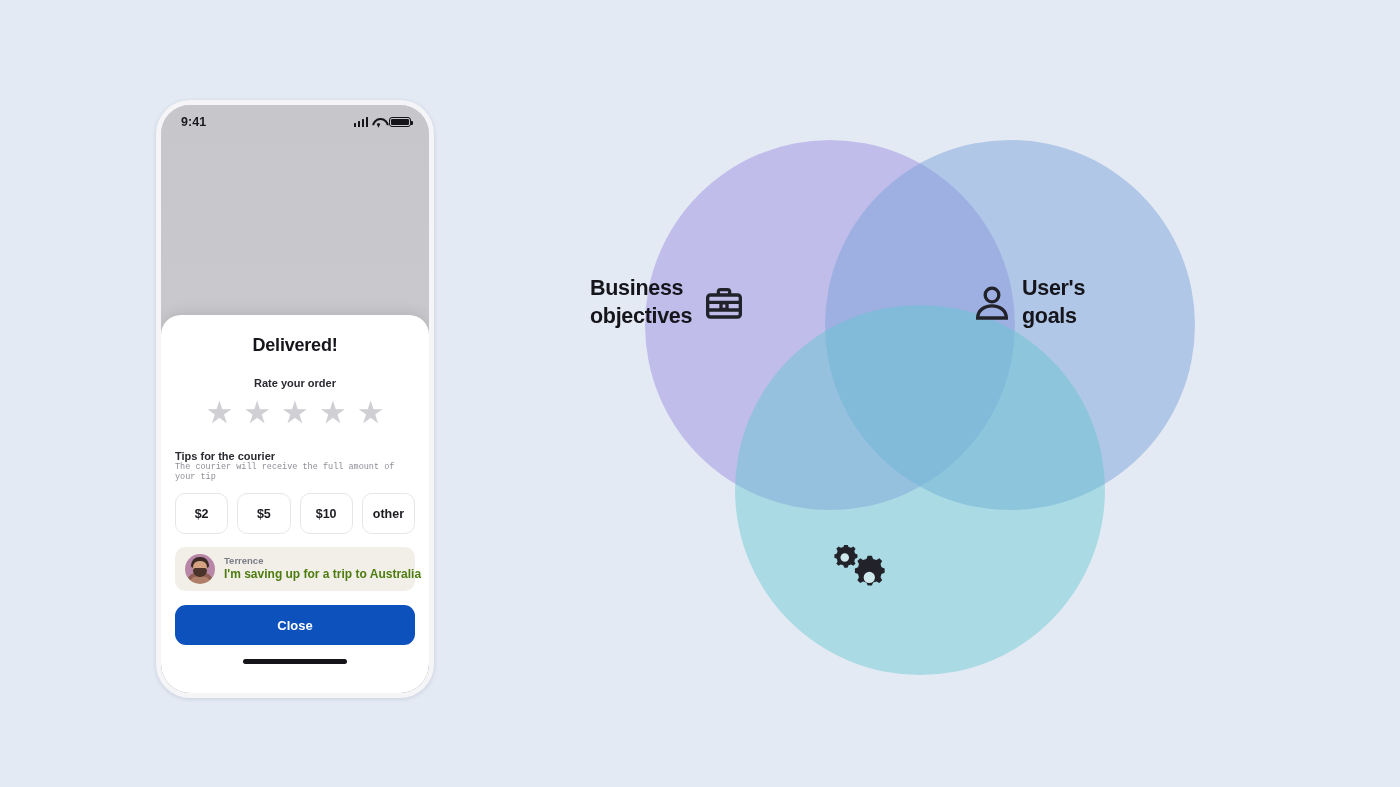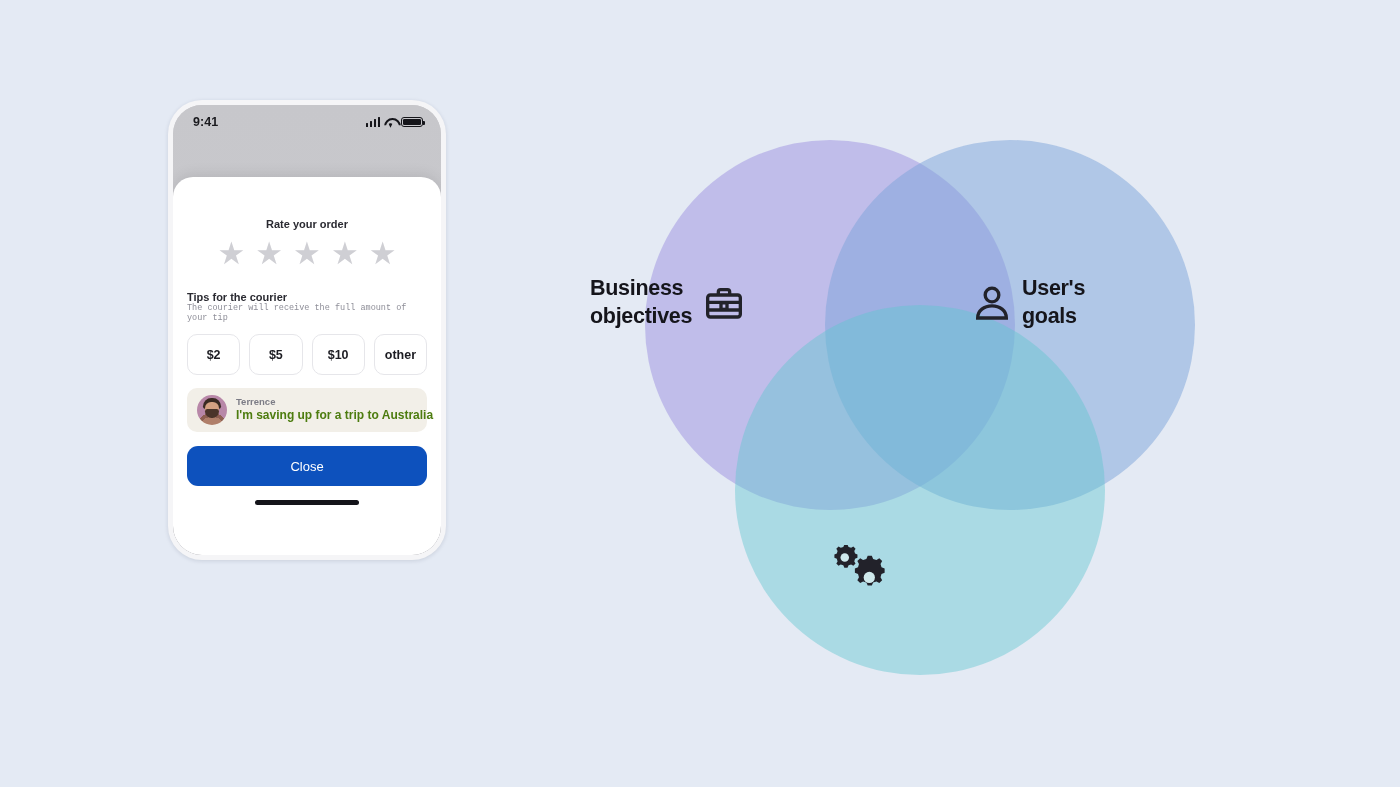"9:41" .phone-wrap { height: 460px -> 598px; left: 168px -> 156px }
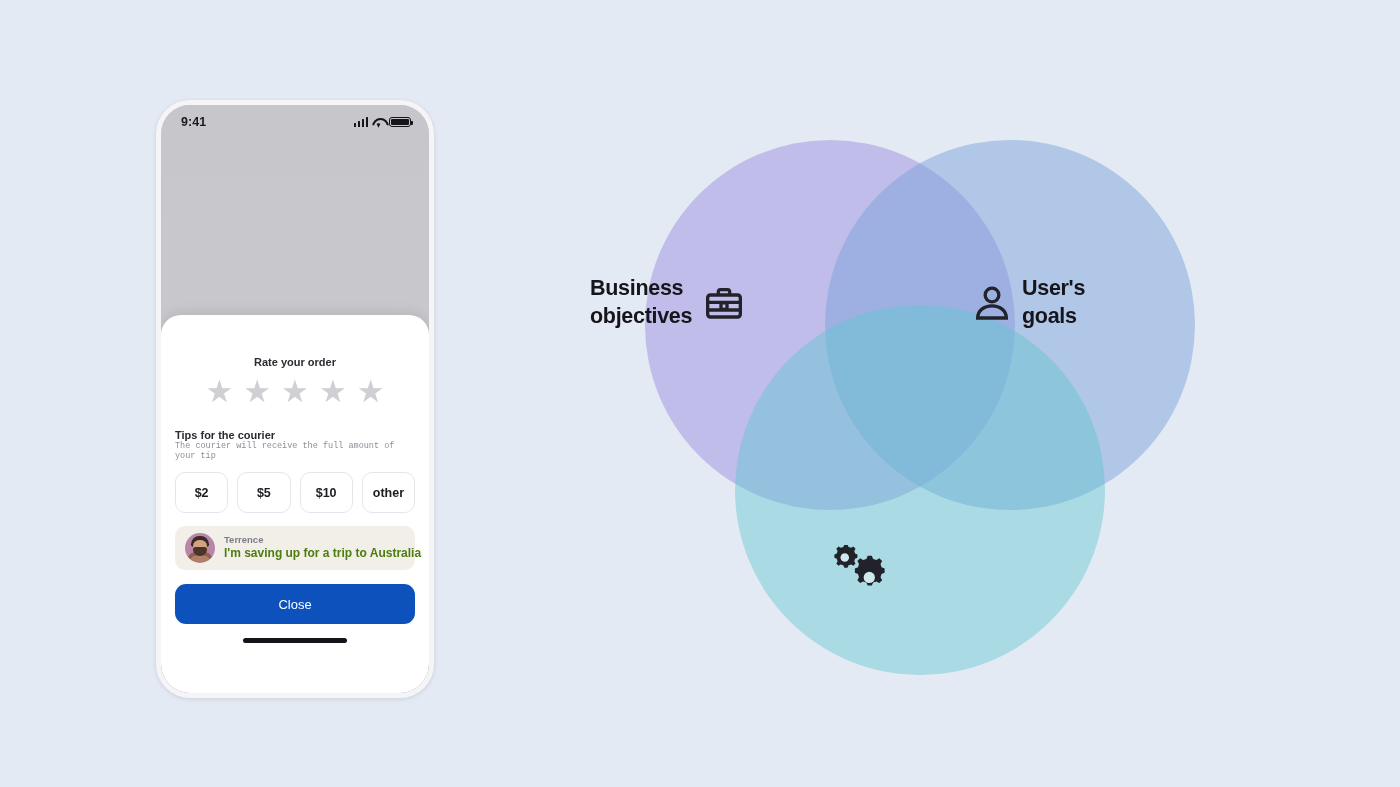"Delivered!" div.sheet-title { html: none -> <div>Delivered!</div> }
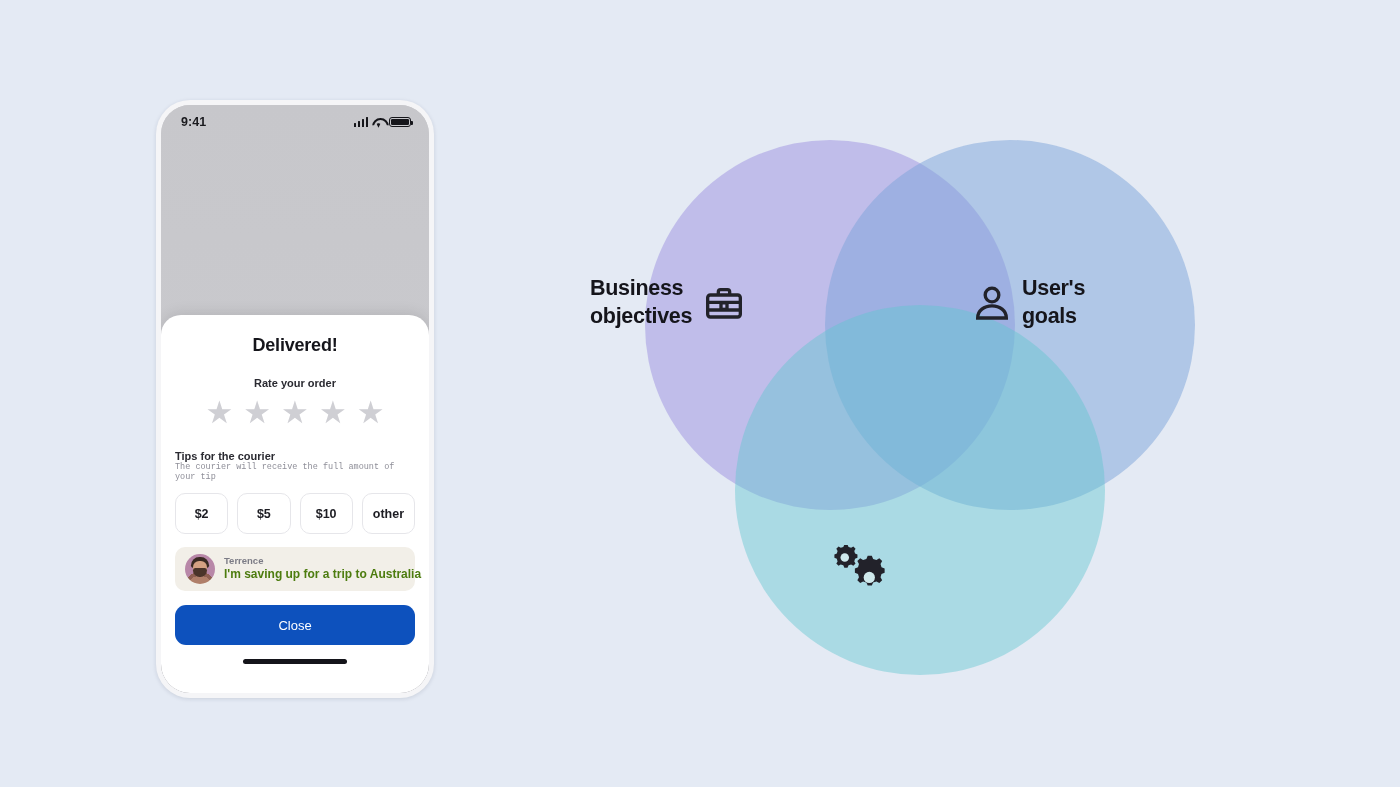"Close" .close-btn { font-weight: normal -> bold }
